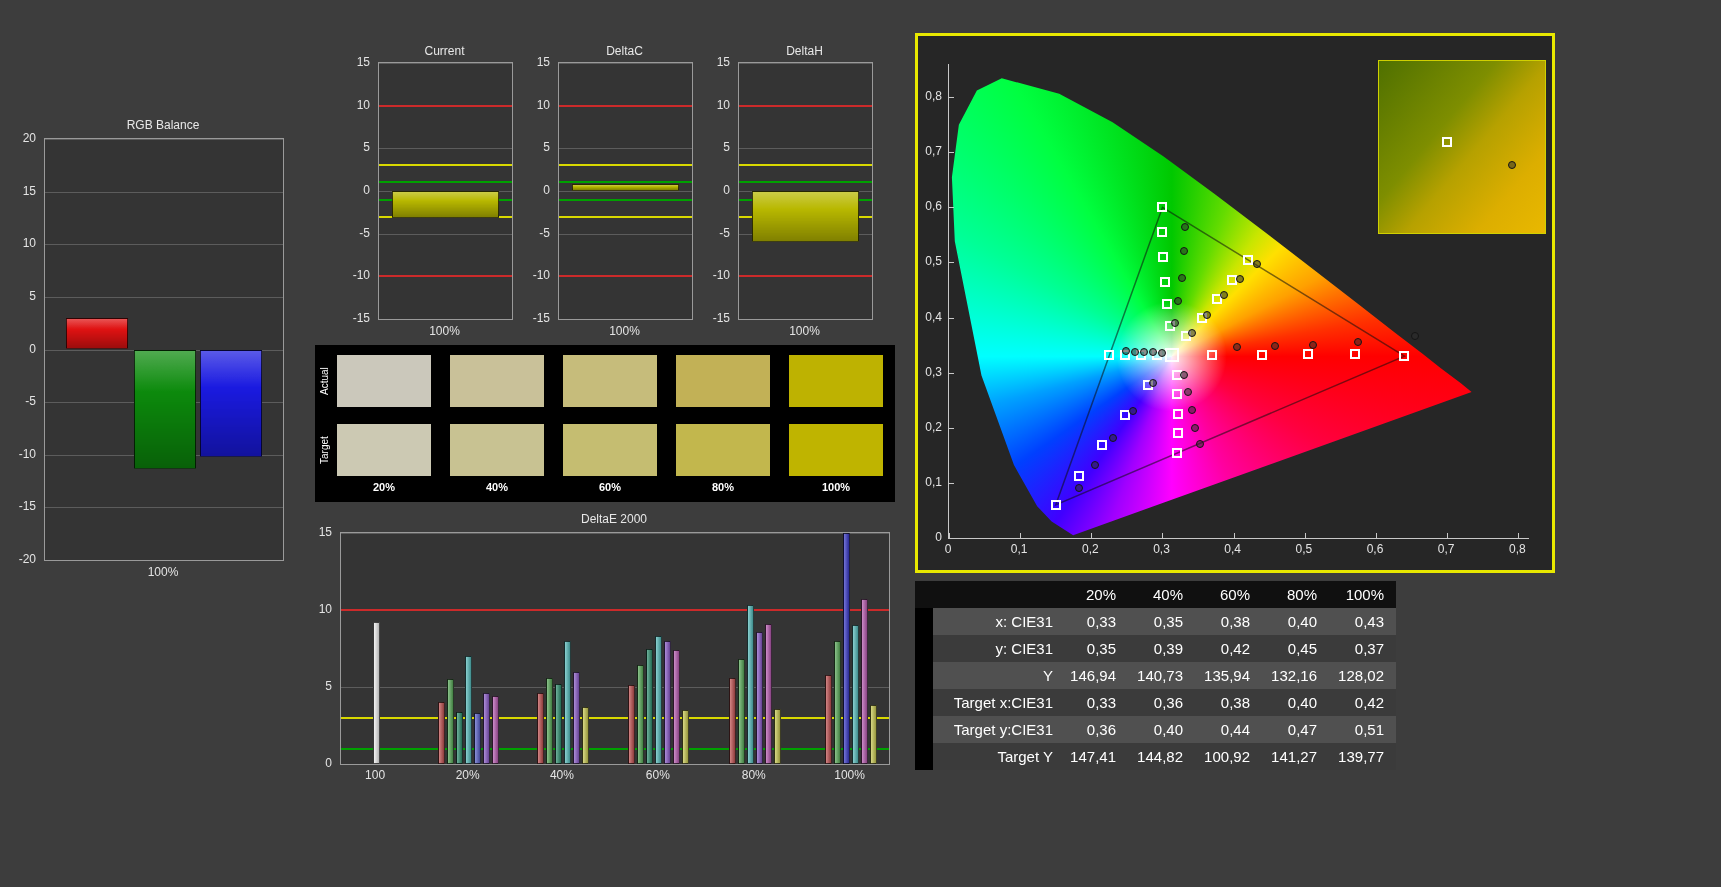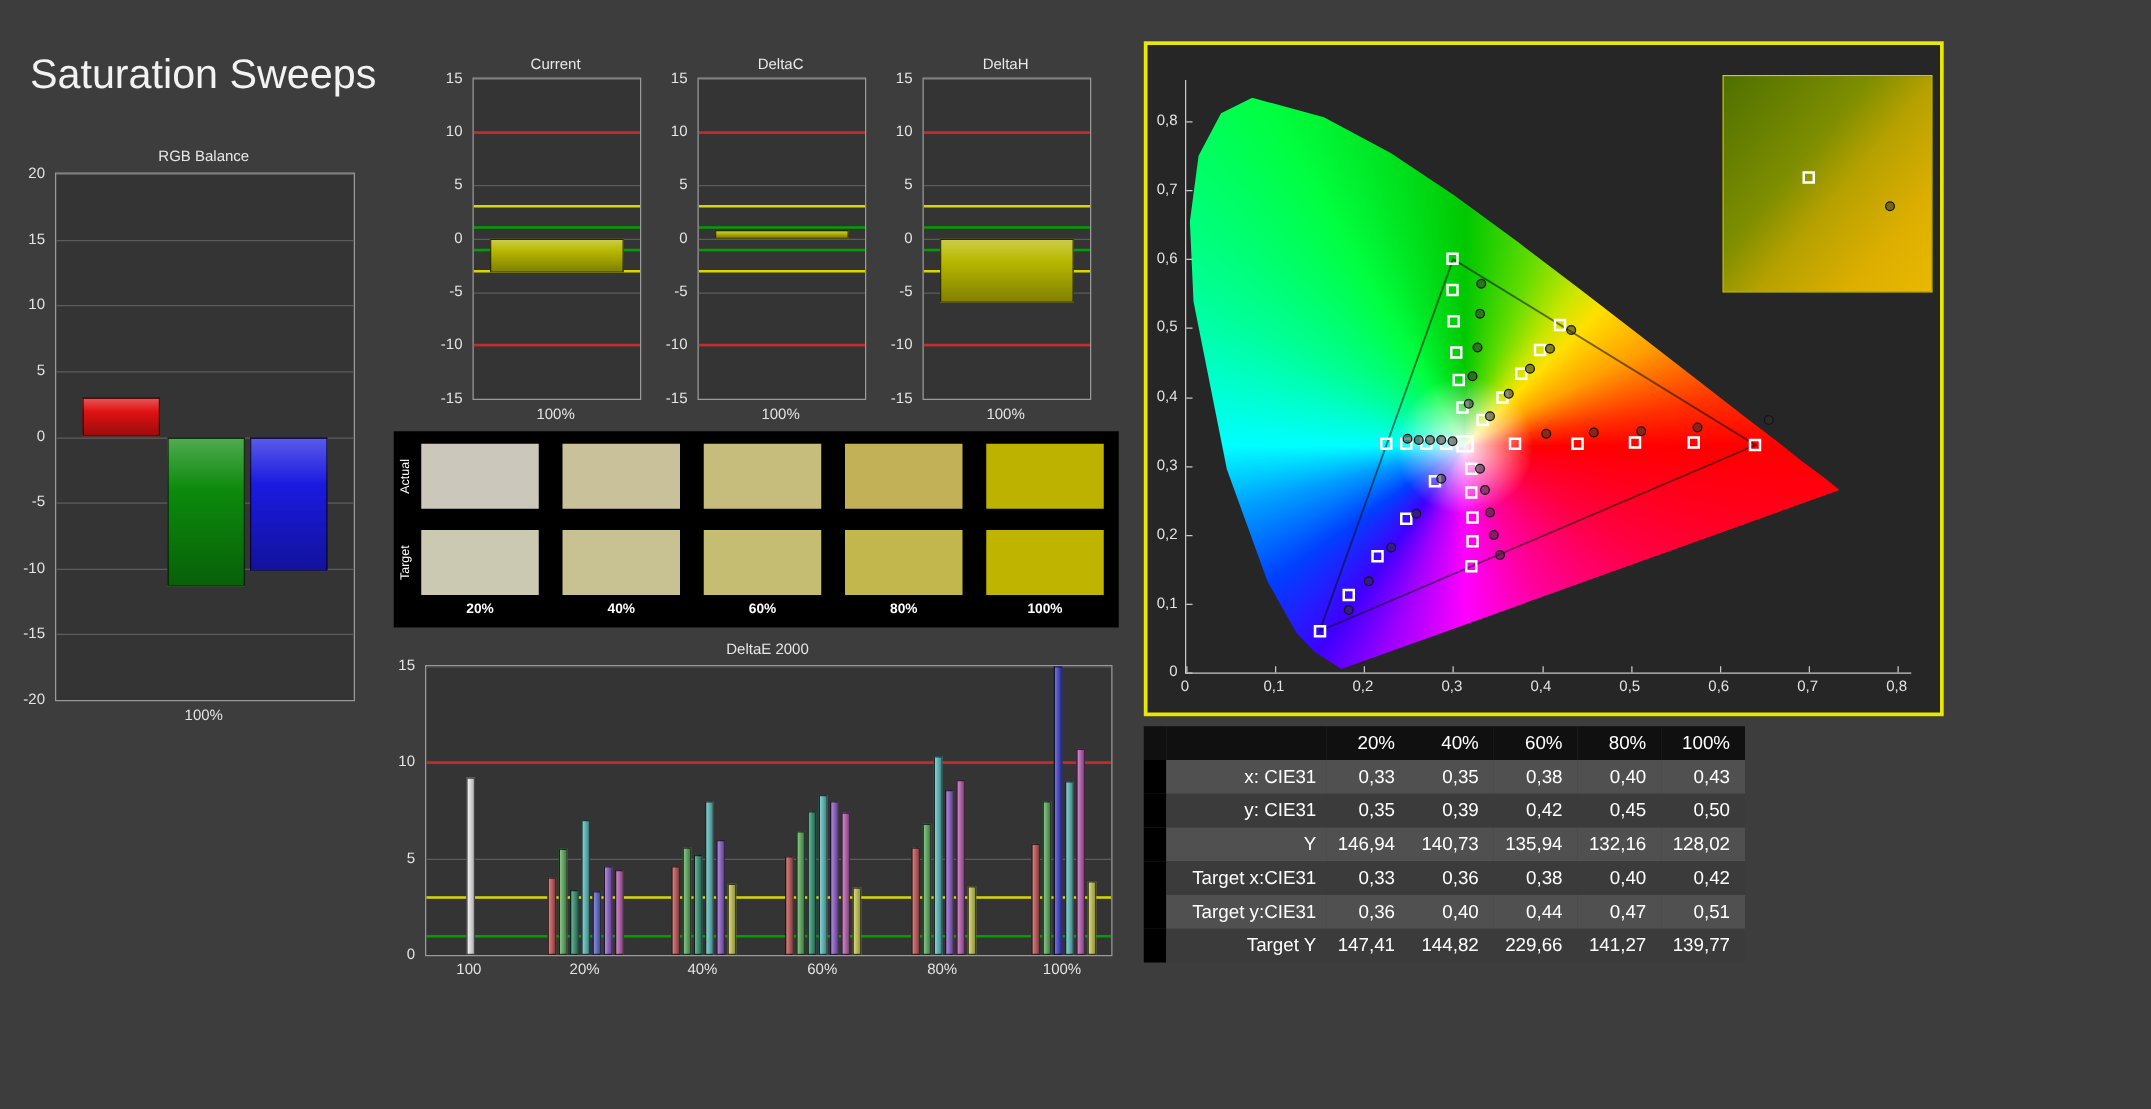"Saturation Sweeps" div { html: <div>Saturation Sweeps</div> -> none }
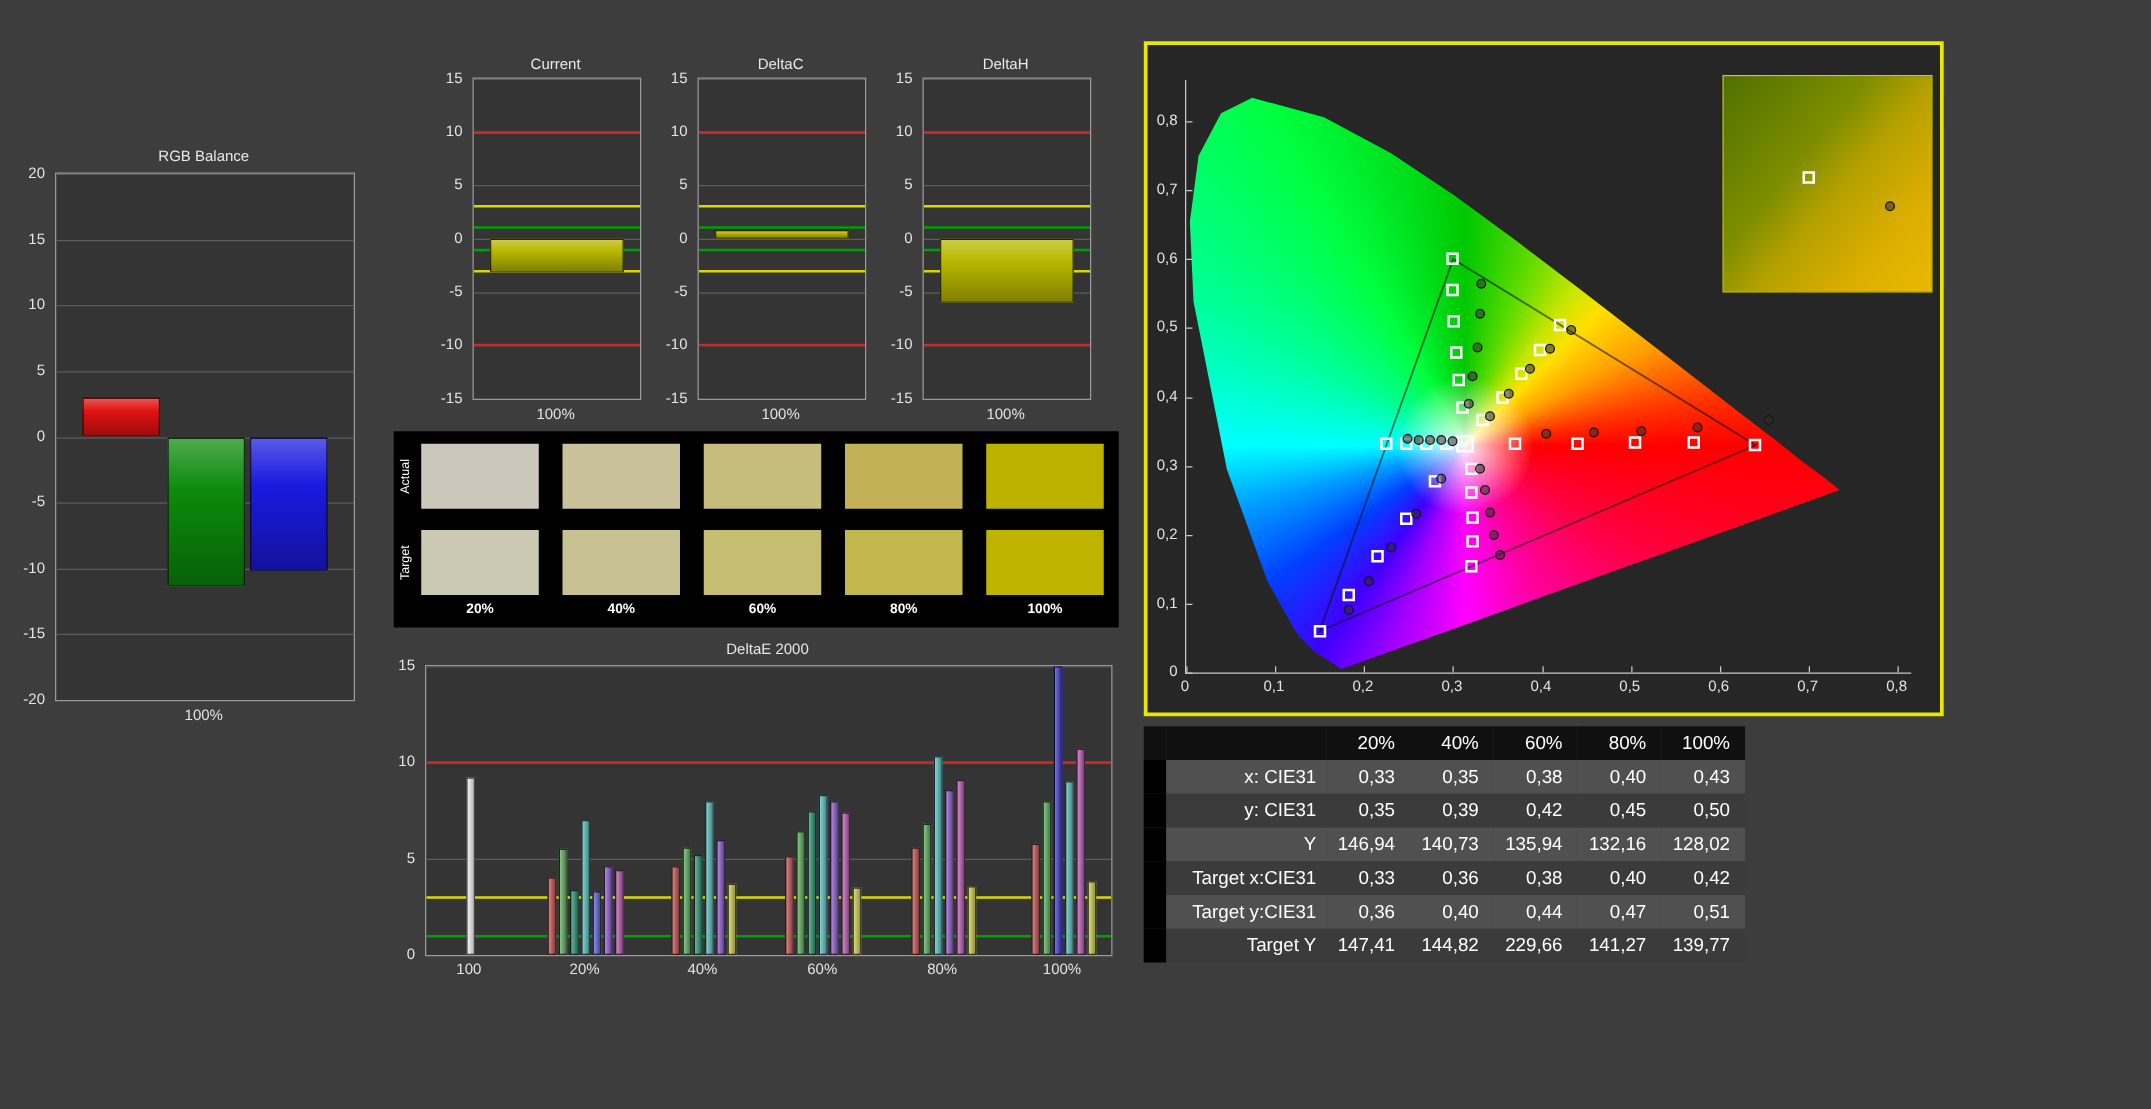"0,50" div.cell { text: 0,50 -> 0,37 }
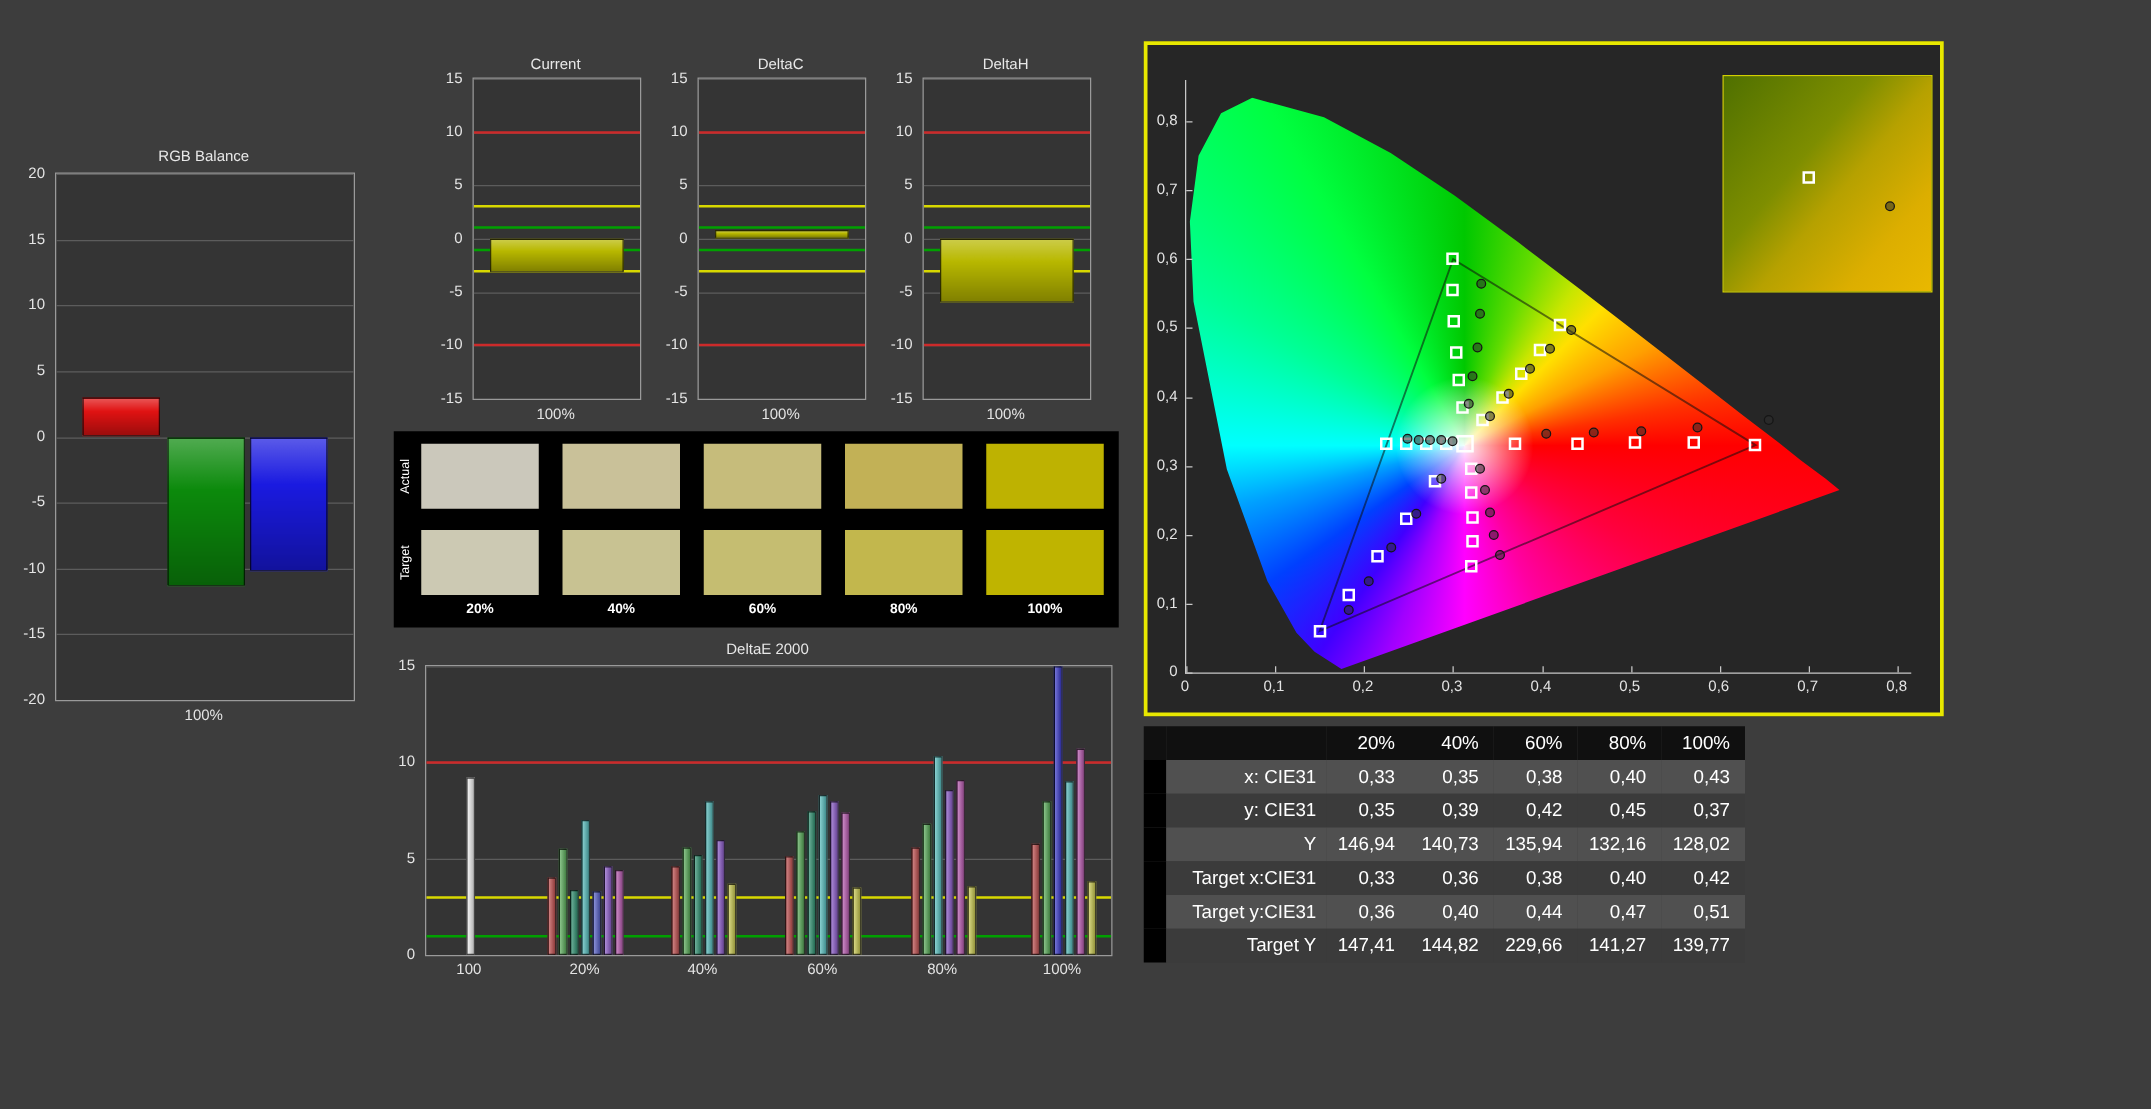"229,66" div.cell { text: 229,66 -> 100,92 }
